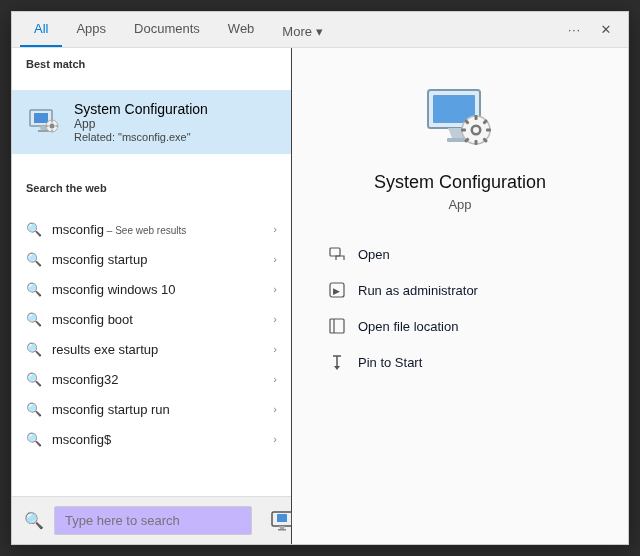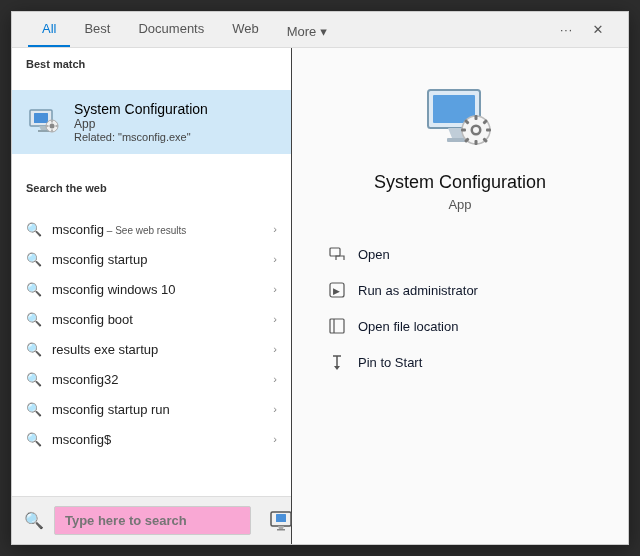"All" .titlebar { padding: 0 16px -> 0 8px }
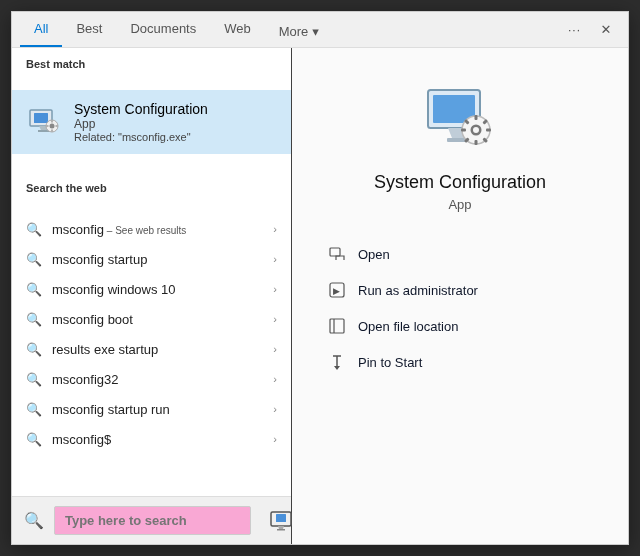"Best" div.tab { text: Best -> Apps }
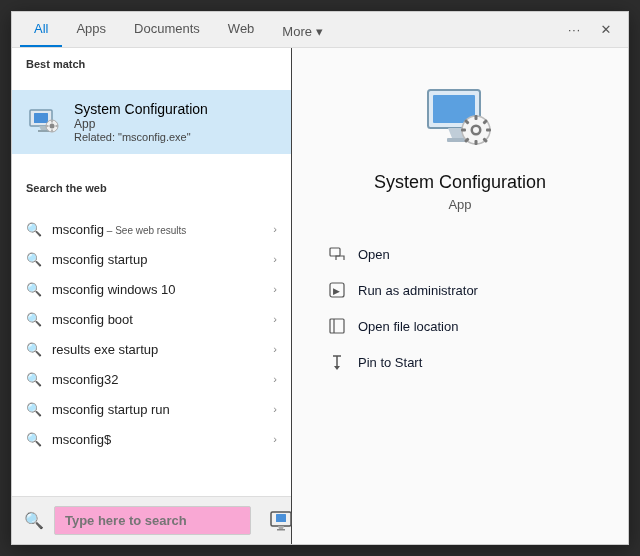"Type here to search" .search-input { background: #f9a8d4 -> #c4b5fd; font-weight: bold -> none }
